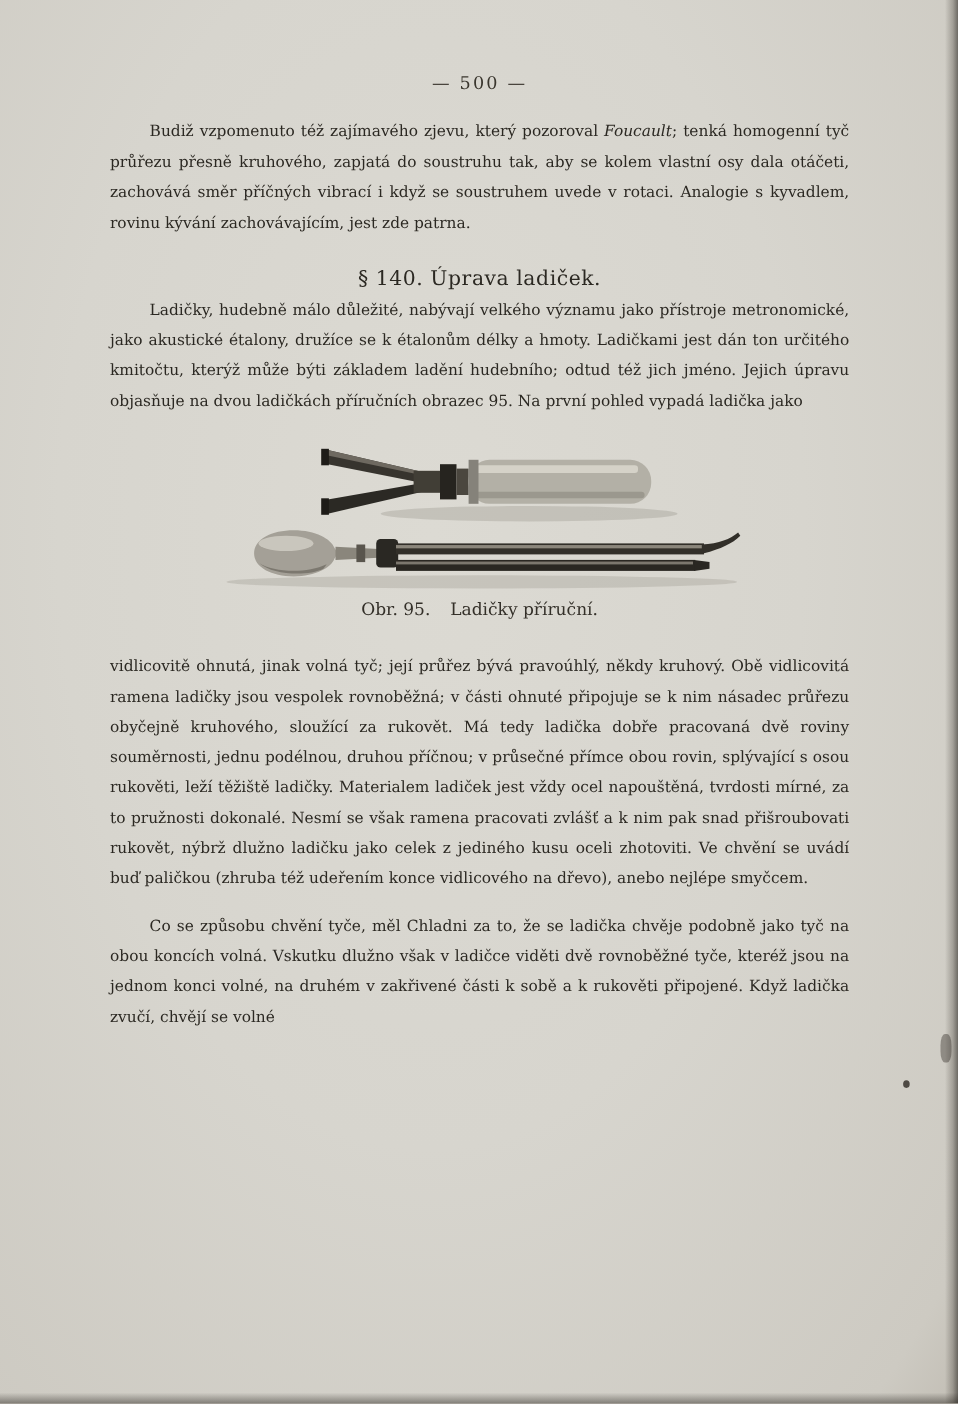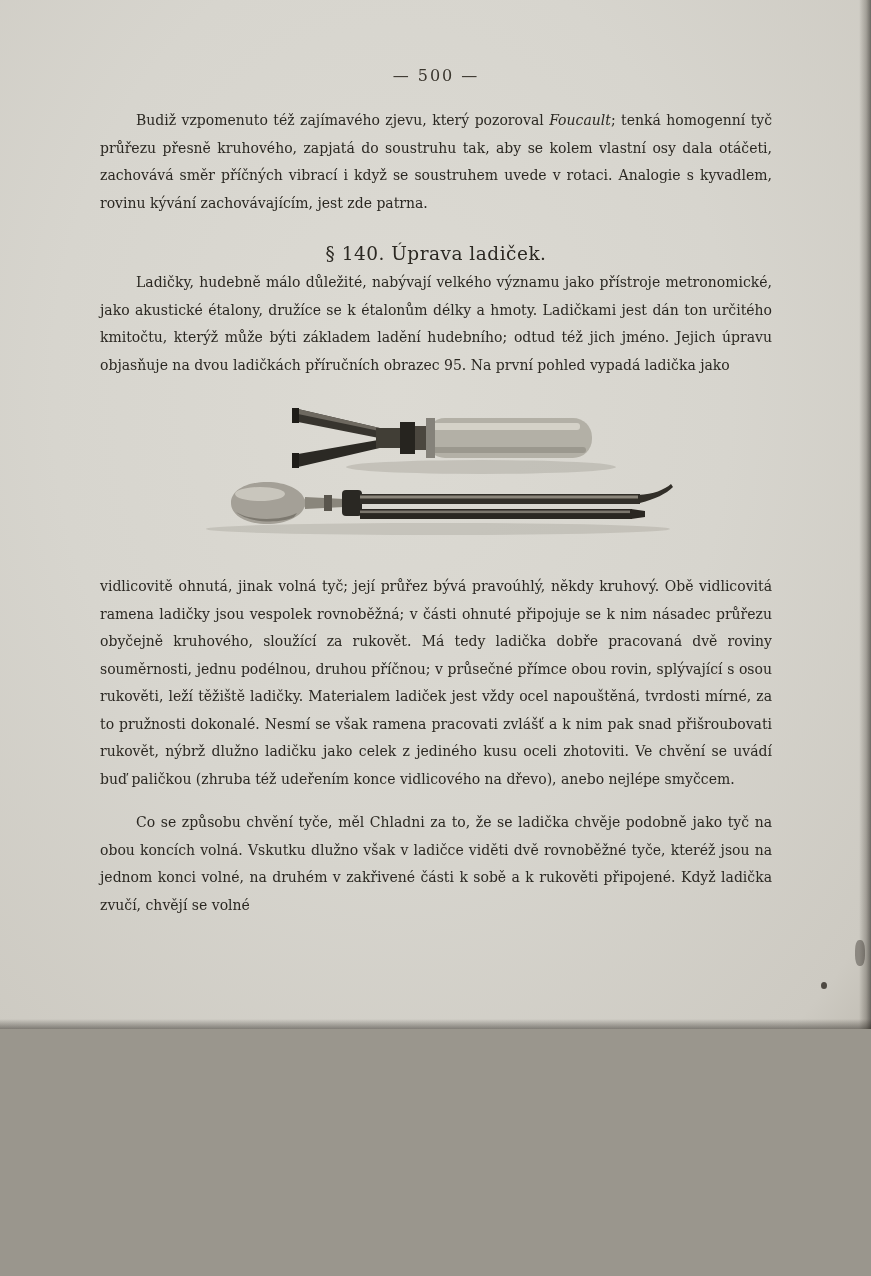"— 500 —" .page { height: 1029px -> 1276px }
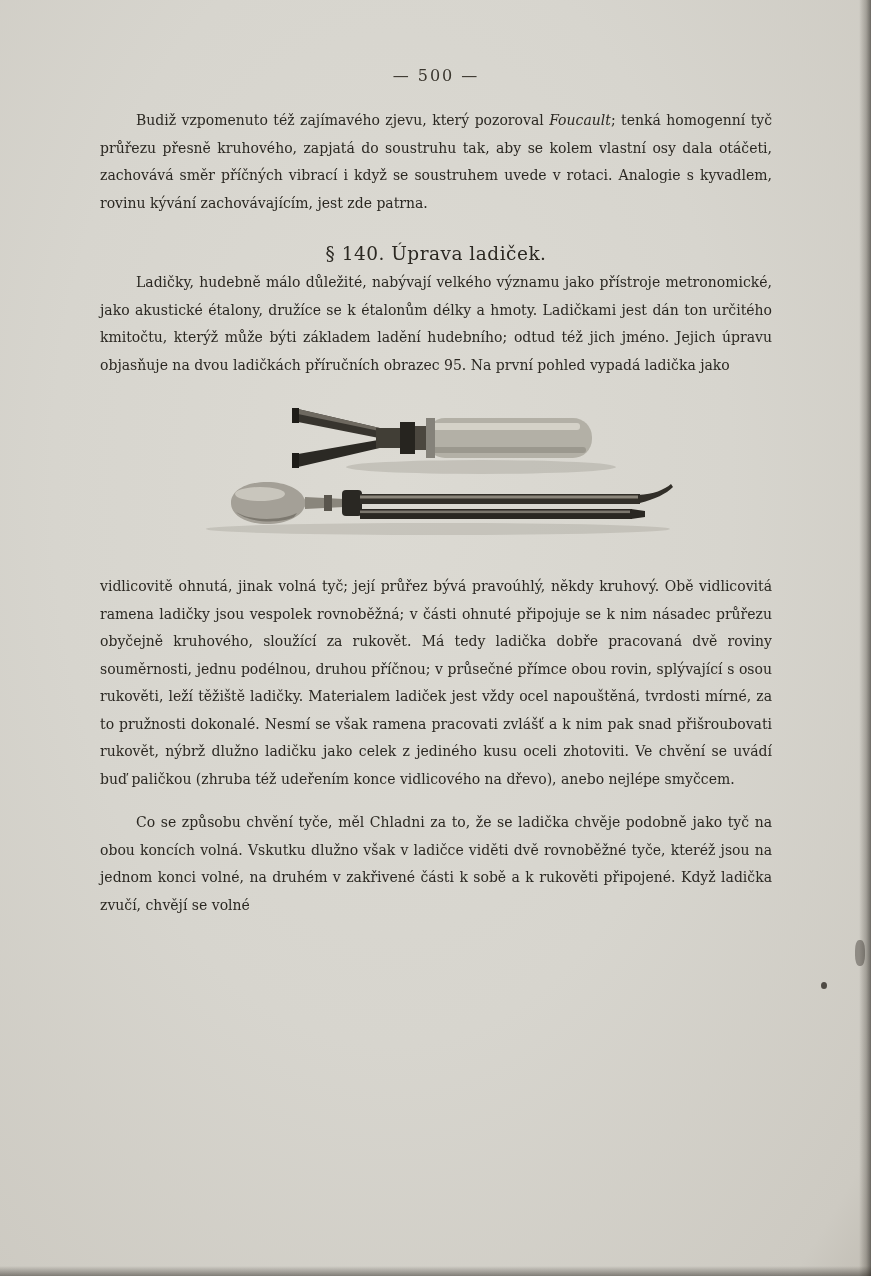"Obr. 95. Ladičky příruční." figcaption { html: none -> <figcaption> <span>Obr. 95.</span><span>Ladičky příruční.</span> </figcaption> }
